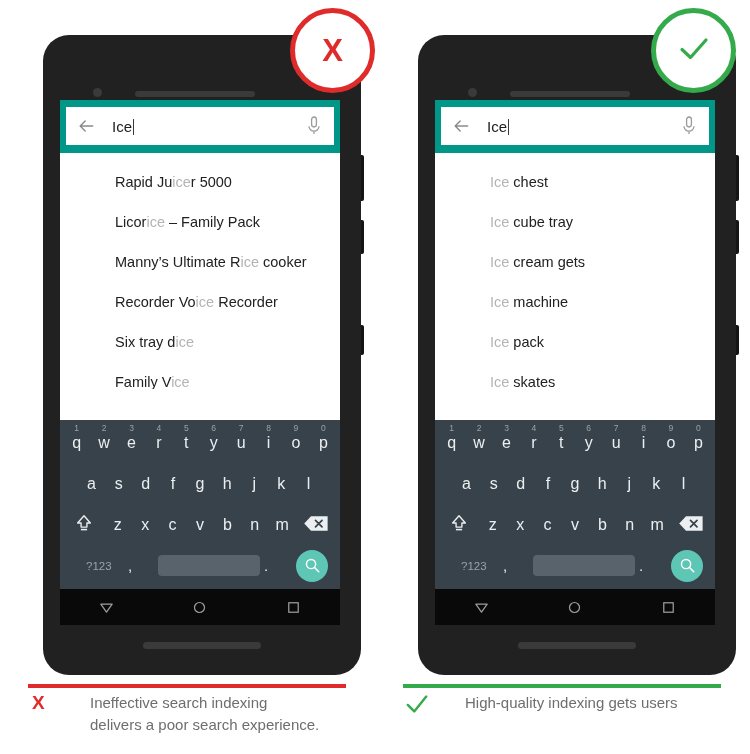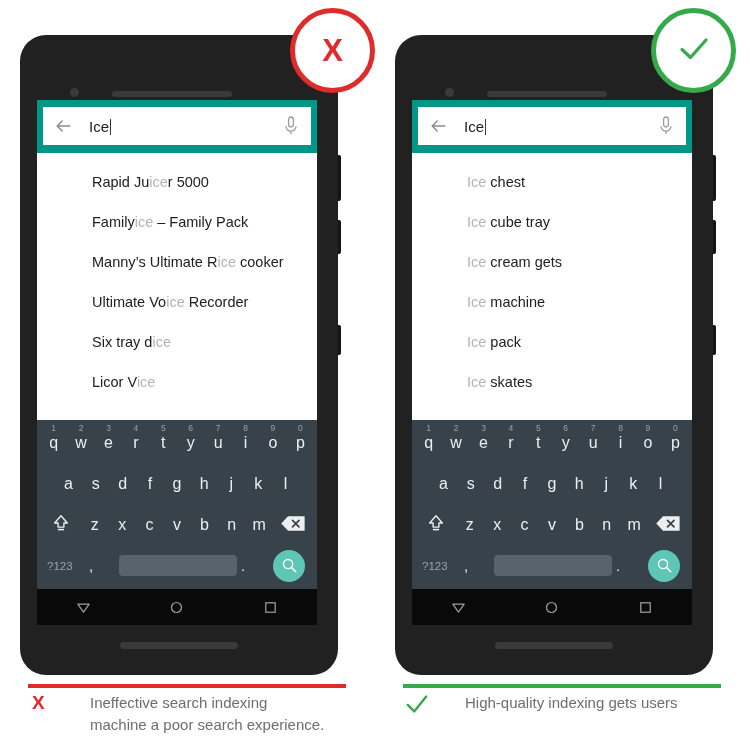"Ice" .phone { left: 20px -> 43px }
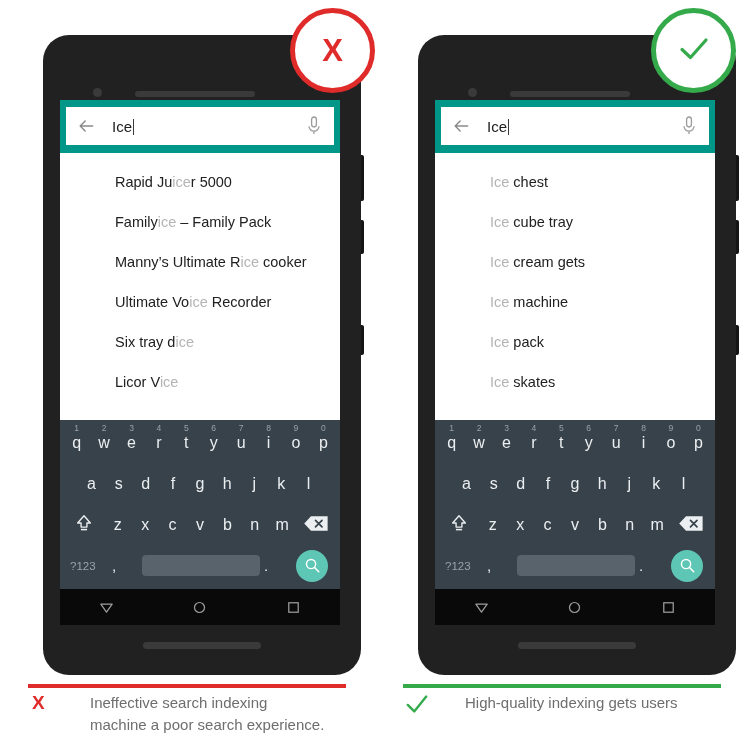"Family" span { text: Family -> Licor }
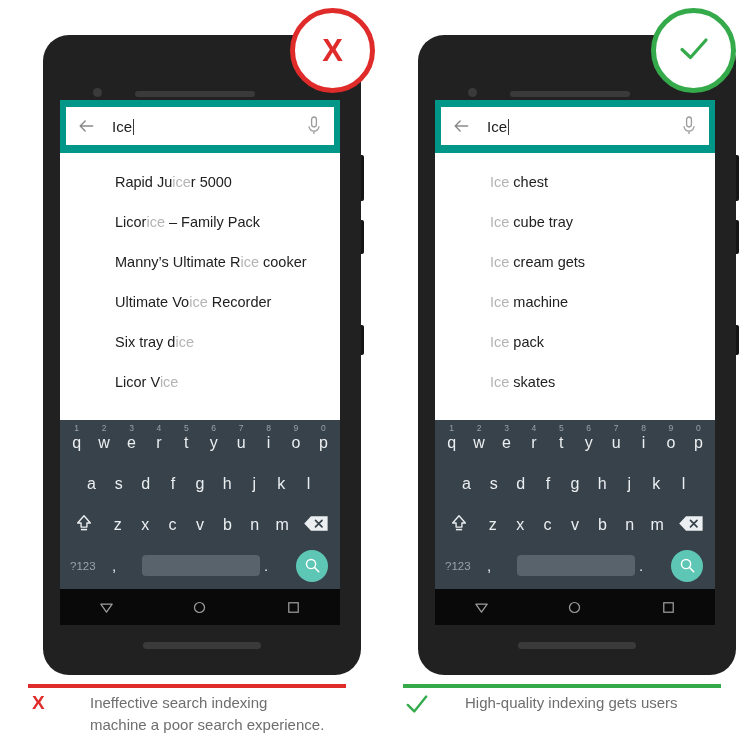"Ultimate Vo" span { text: Ultimate -> Recorder }
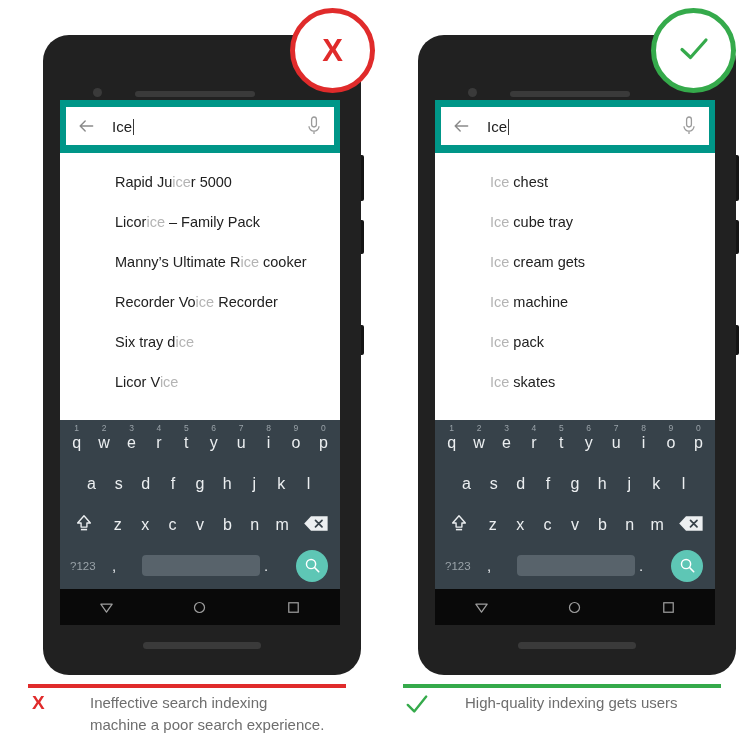"Licor V" span { text: Licor -> Family }
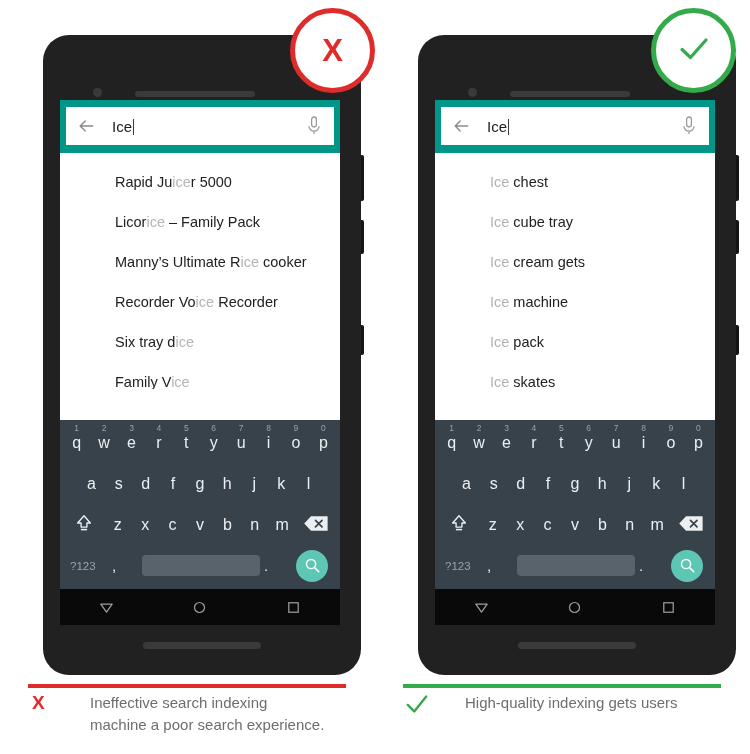"?123" .key-123 { margin-left: none -> 16px }
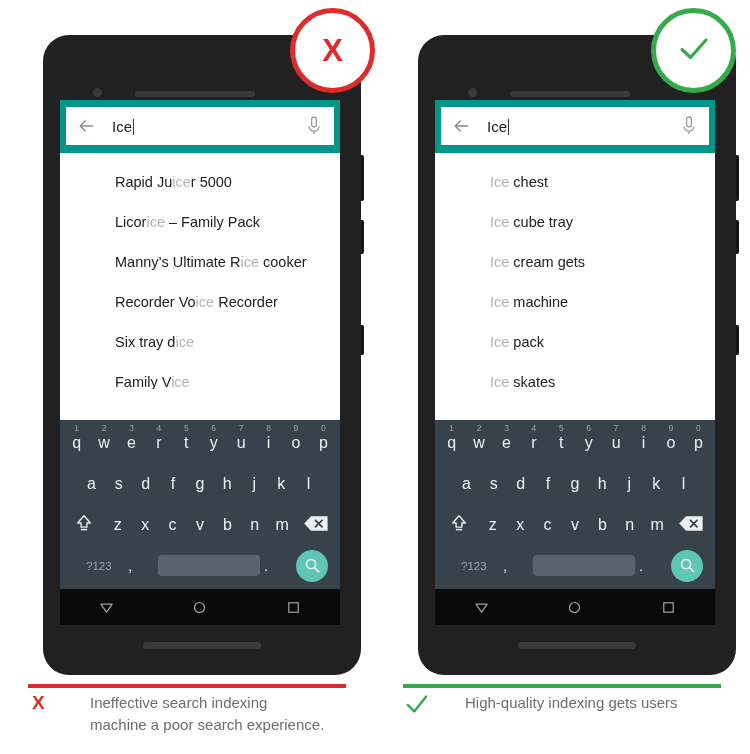"machine a poor search experience." span.caption-line { text: machine -> delivers }
